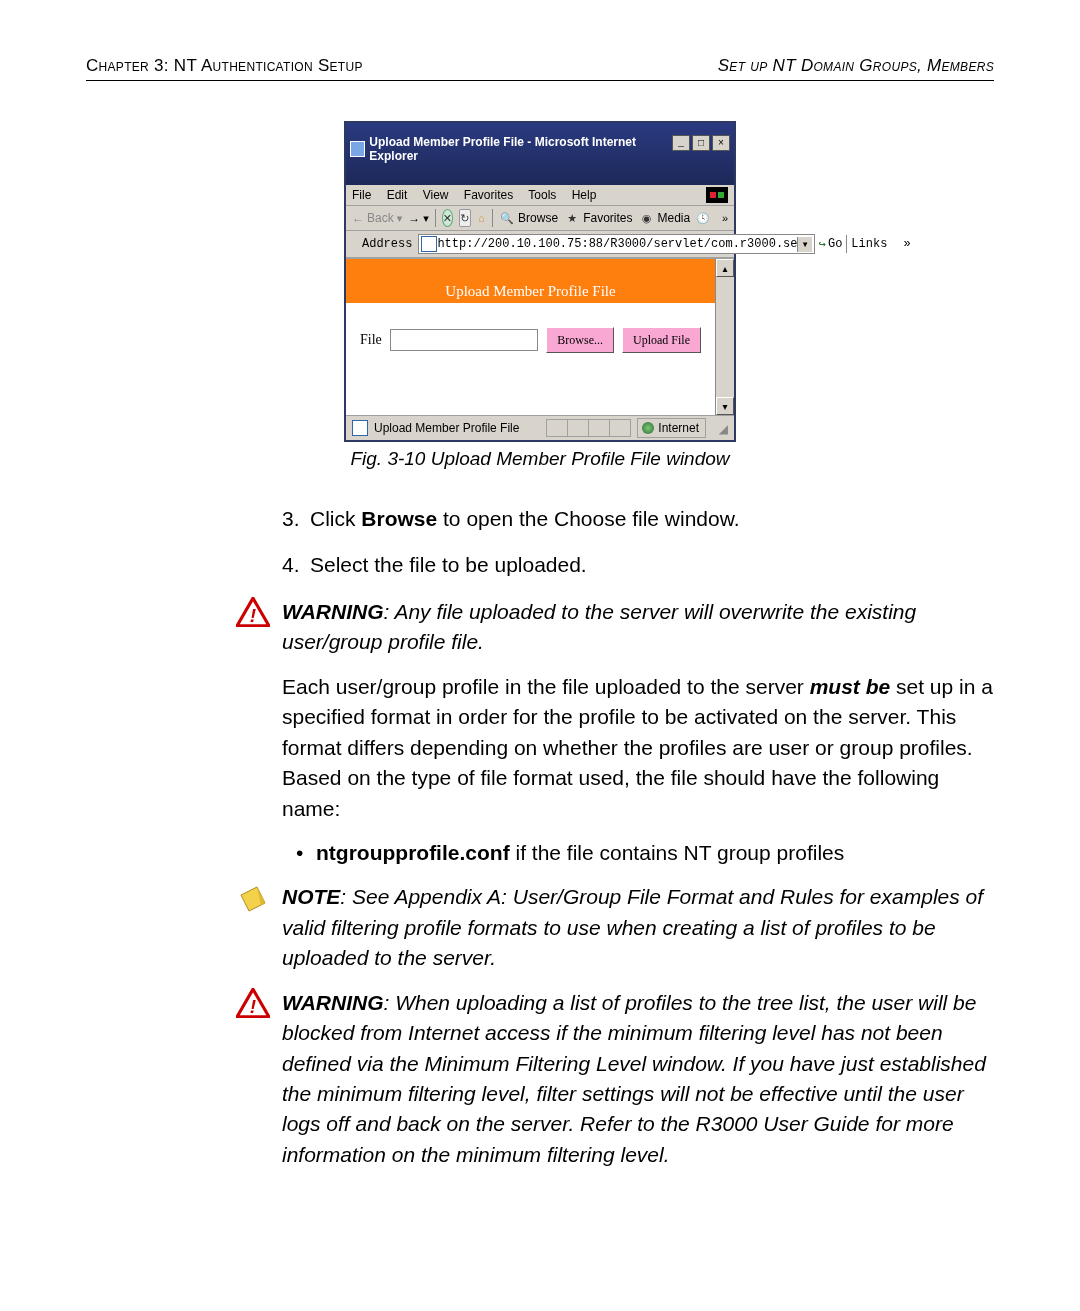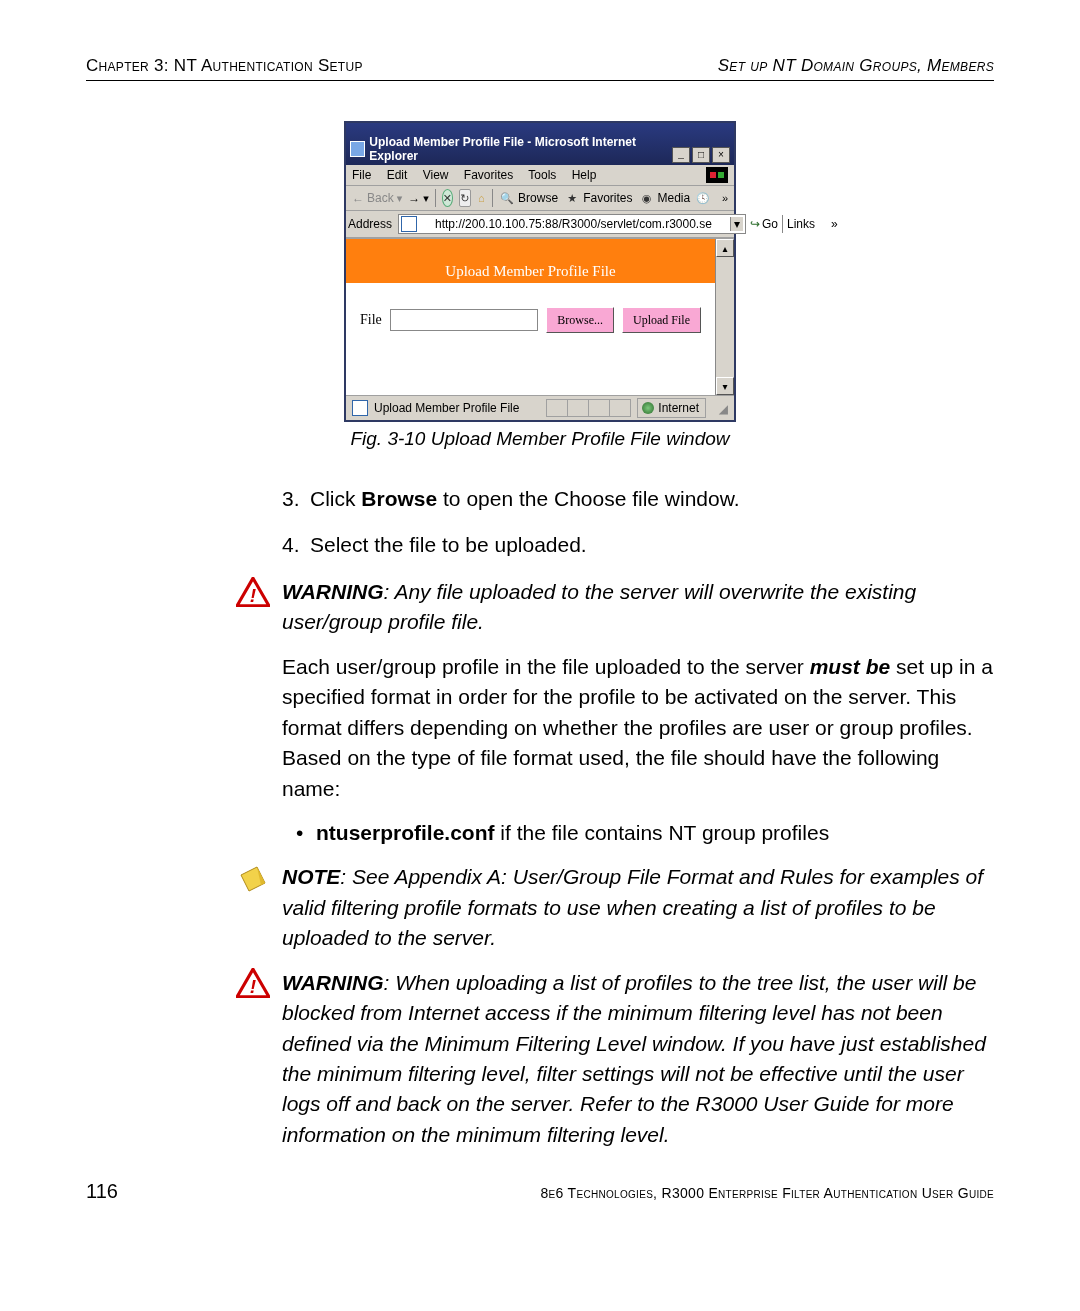"Upload Member Profile File -" .ie-titlebar { align-items: flex-end -> flex-start; padding: 2px 4px -> 12px 4px }
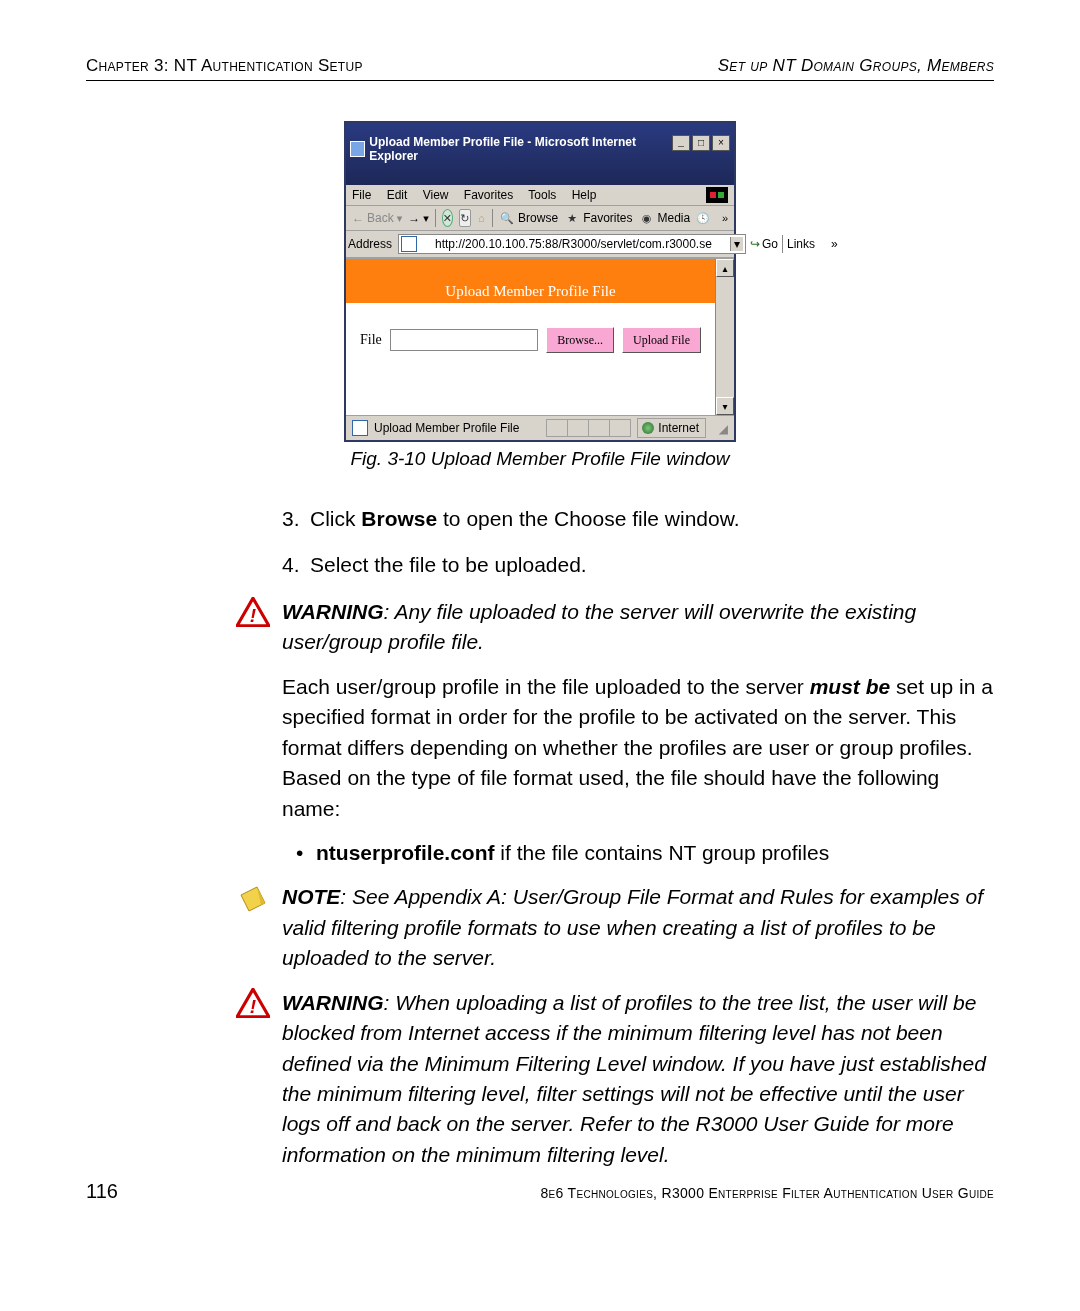"Address" .ie-address { font-family: none -> Liberation Mono, monospace; padding: 3px 2px -> 3px 16px }
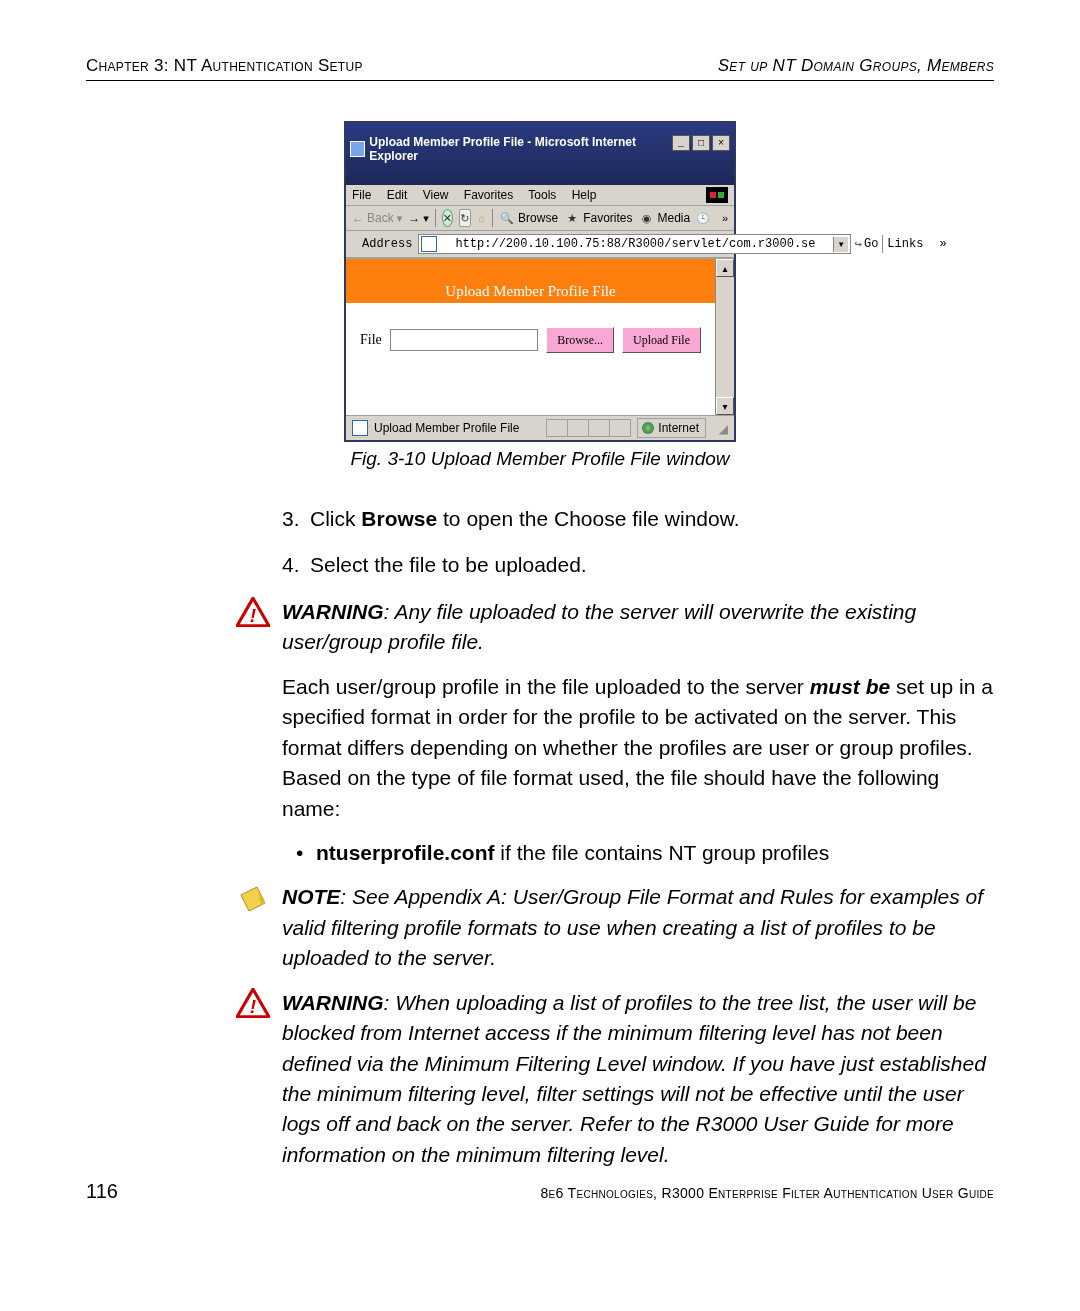"http://200.10.100.75:88/R3000/servlet/co" .addr-input { gap: 18px -> 0 }
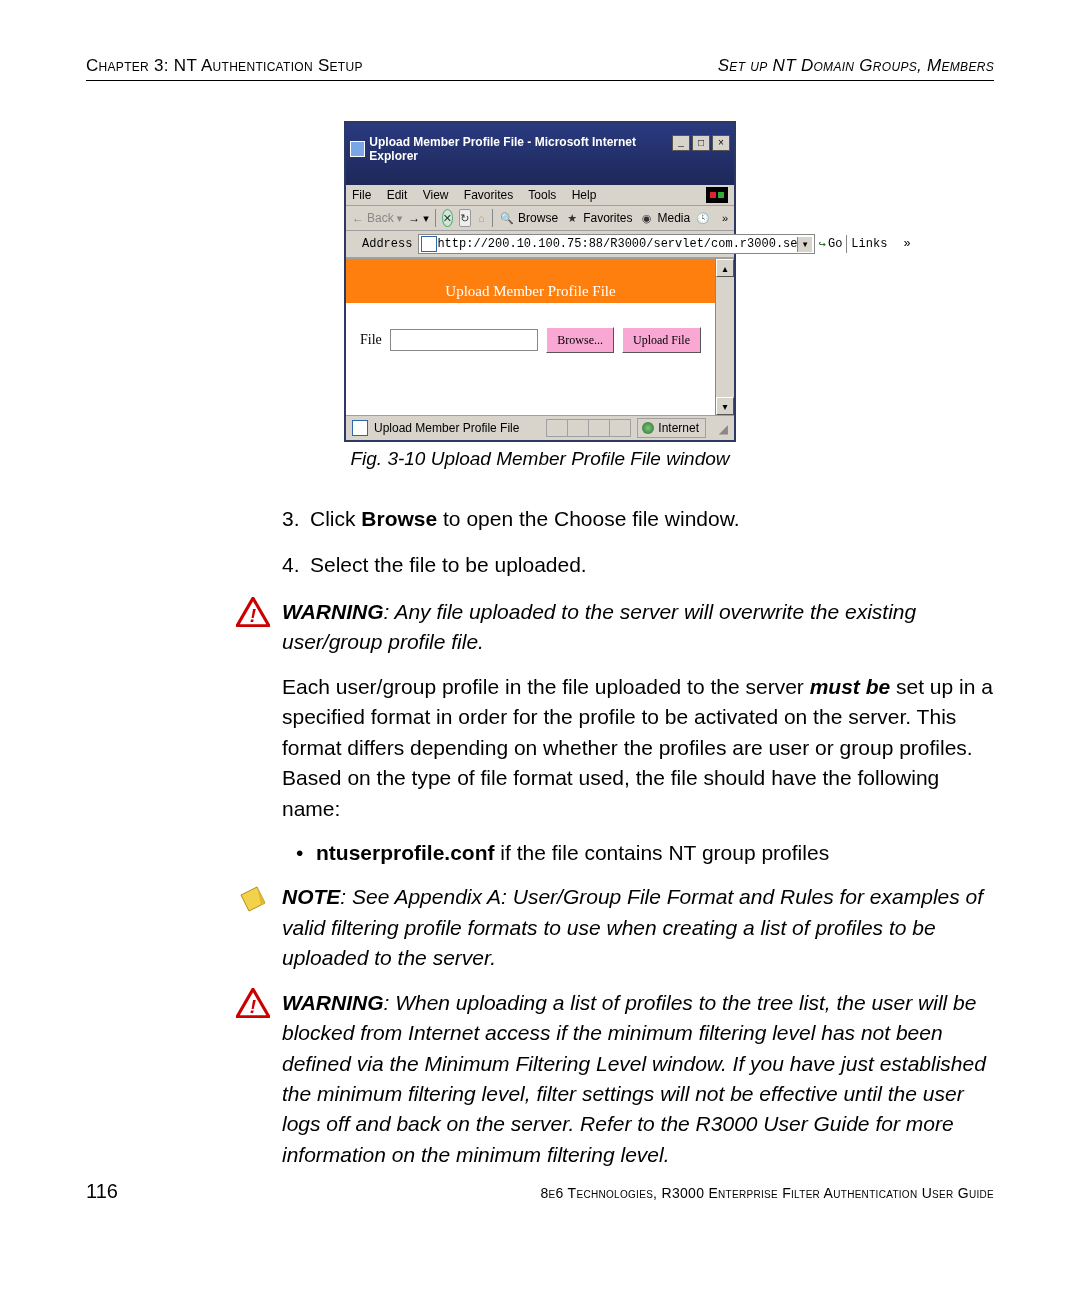"ntuserprofile.conf" b { text: ntuserprofile.conf -> ntgroupprofile.conf }
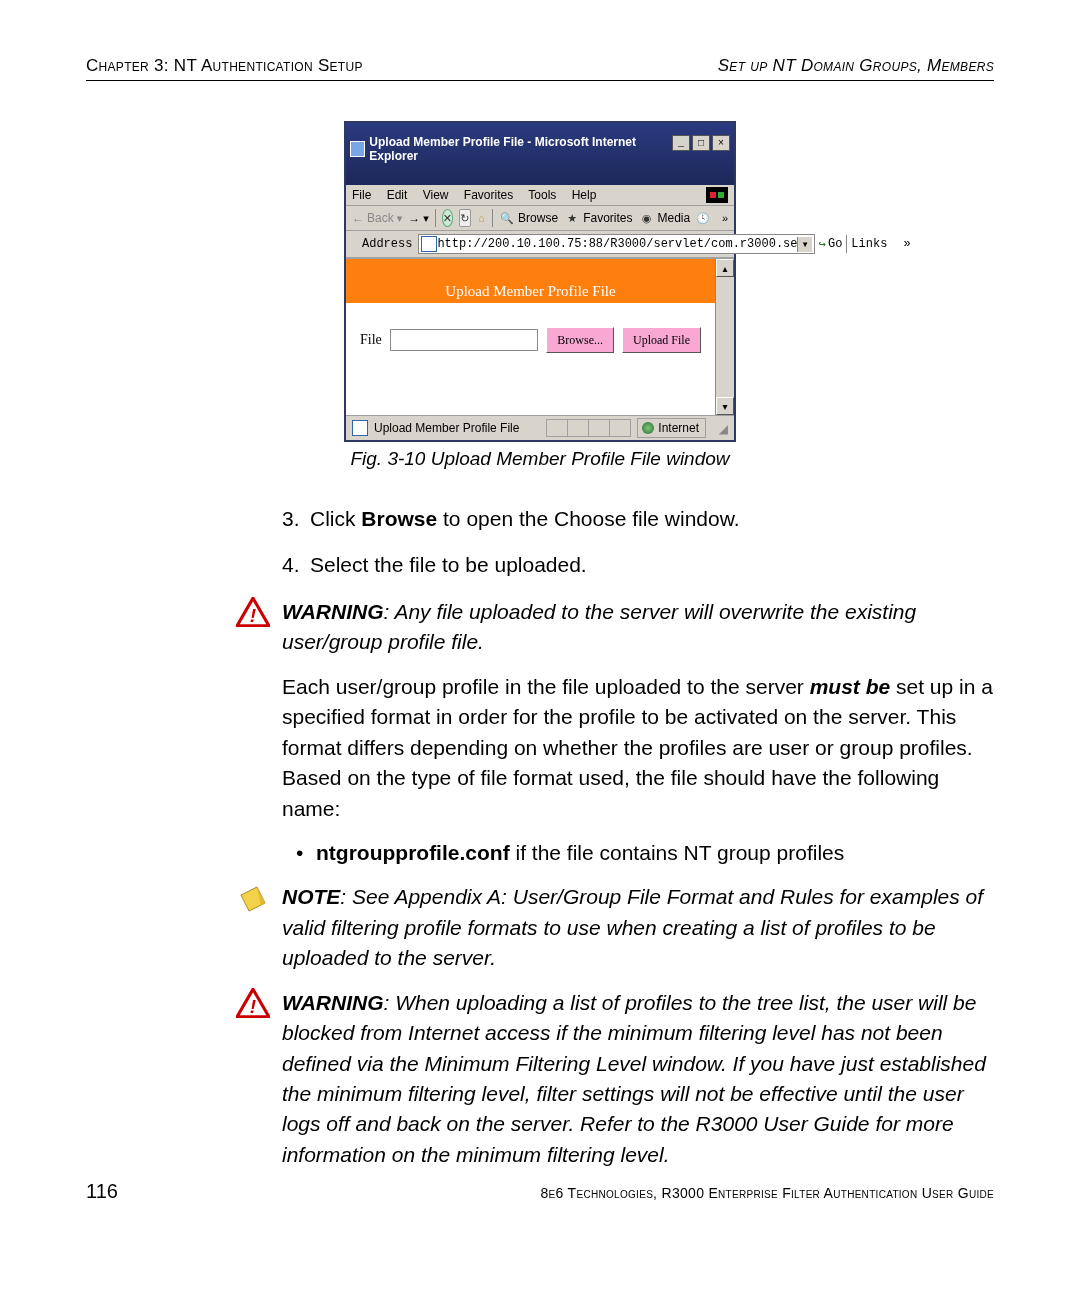"116" div.footer-row { html: <div> <span>116</span> <span>8e6 Technologies, R3000 Enterprise Filter Authentication User Guide</span> </div> -> none }
